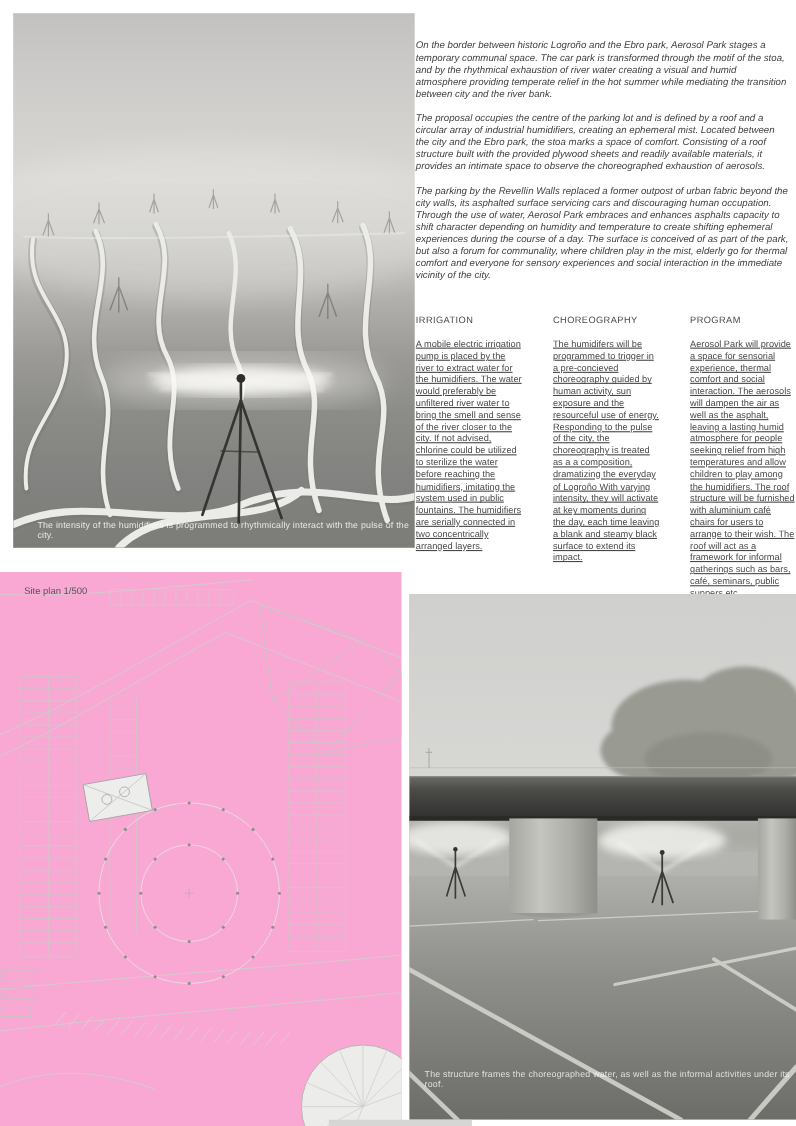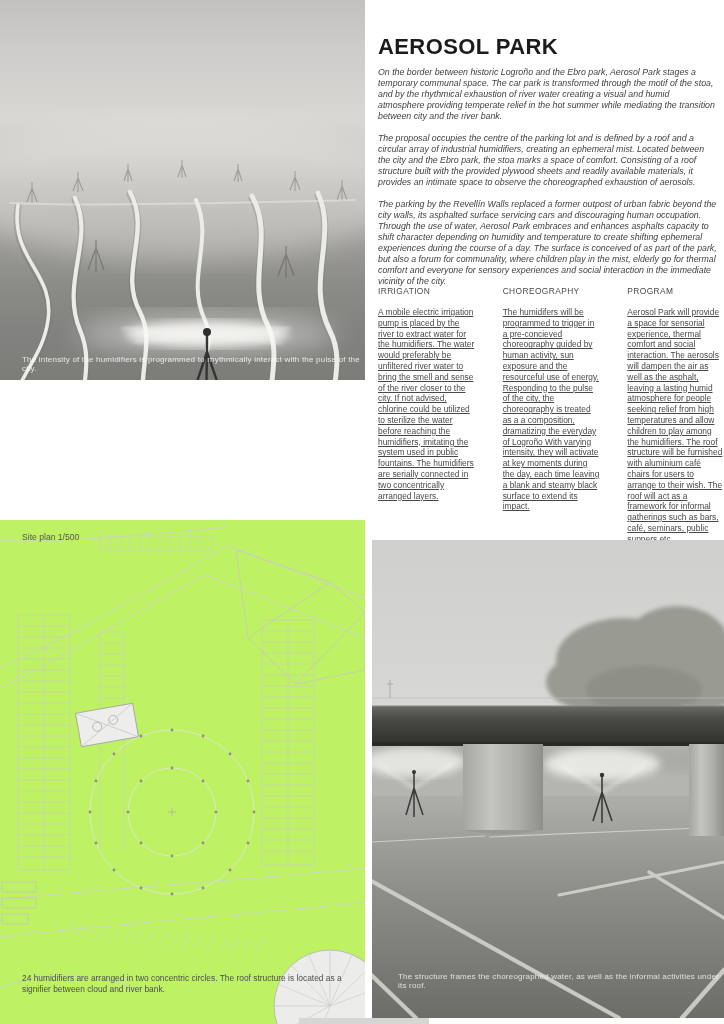"AEROSOL PARK" h1 { html: <h1>AEROSOL PARK</h1> -> none }
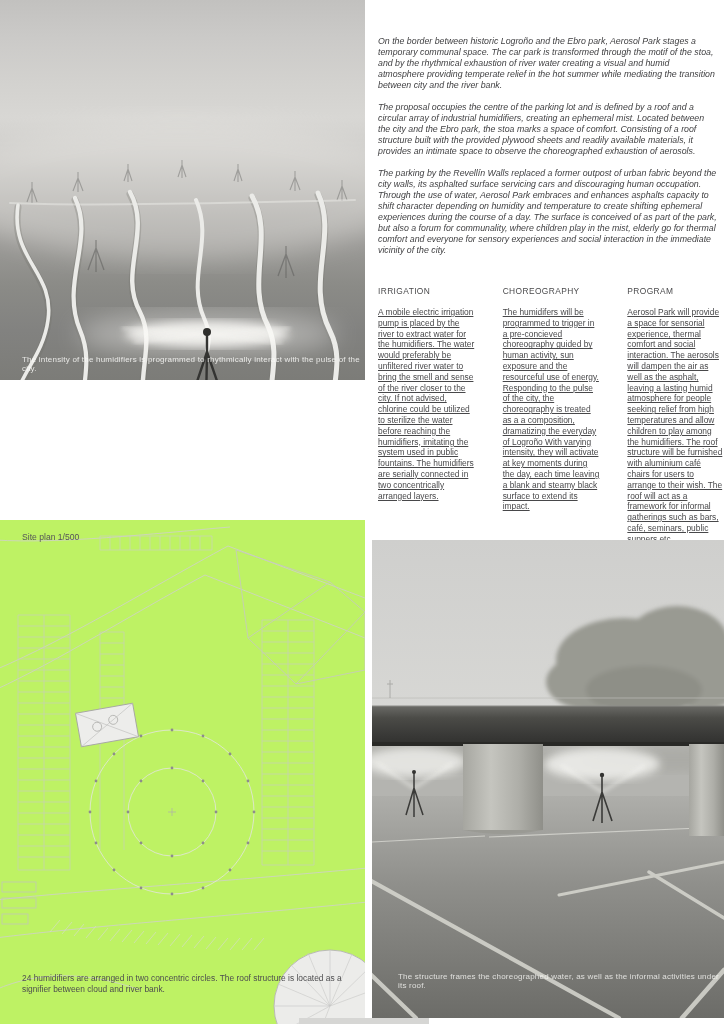"The intensity of the humidifiers" .photo-top { height: 380px -> 486px; margin: 0 -> 12px }
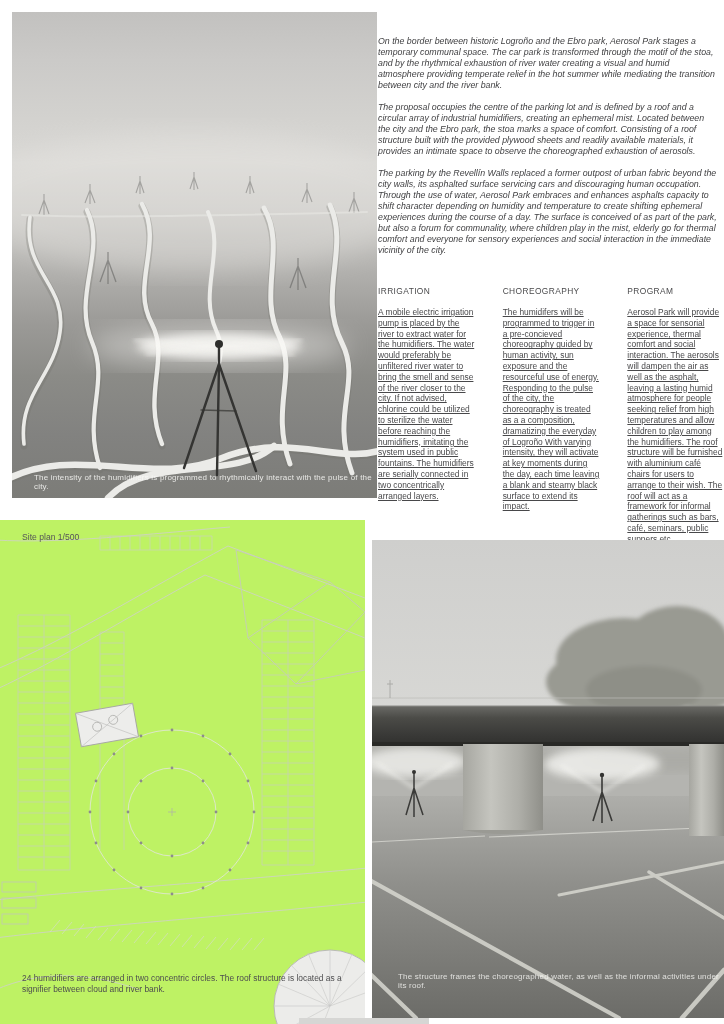"Site plan 1/500" .siteplan { background: #bef264 -> #f9a8d4 }
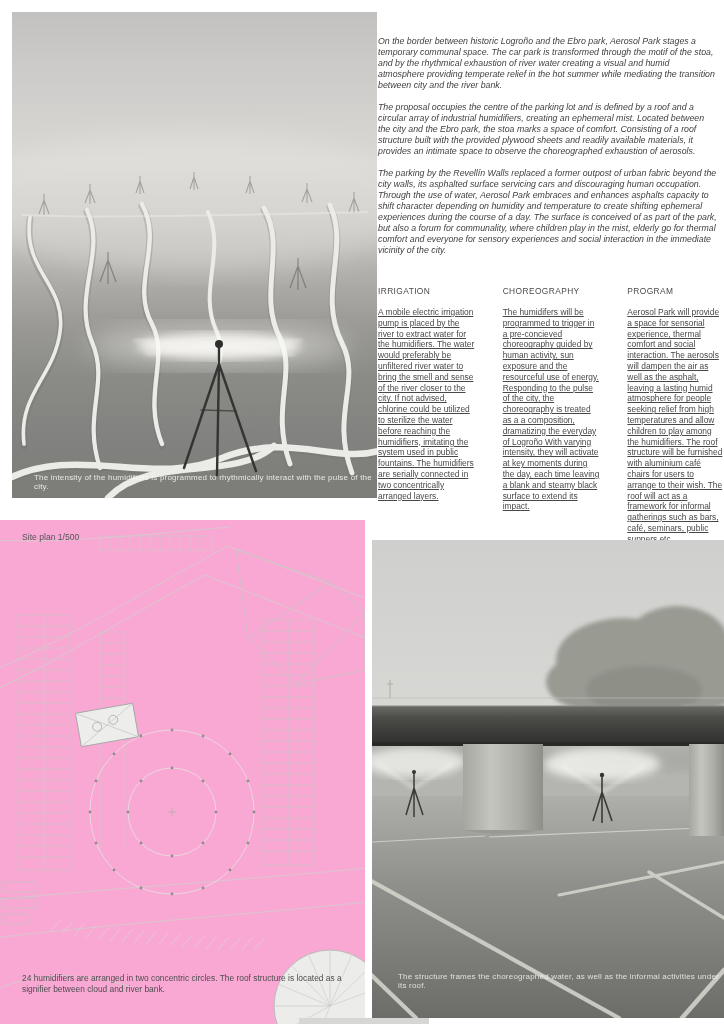"24 humidifiers are arranged in" figcaption.plan-caption { html: <figcaption>24 humidifiers are arranged in two concentric circles. The roof structure is located as a signifier between cloud and river bank.</figcaption> -> none }
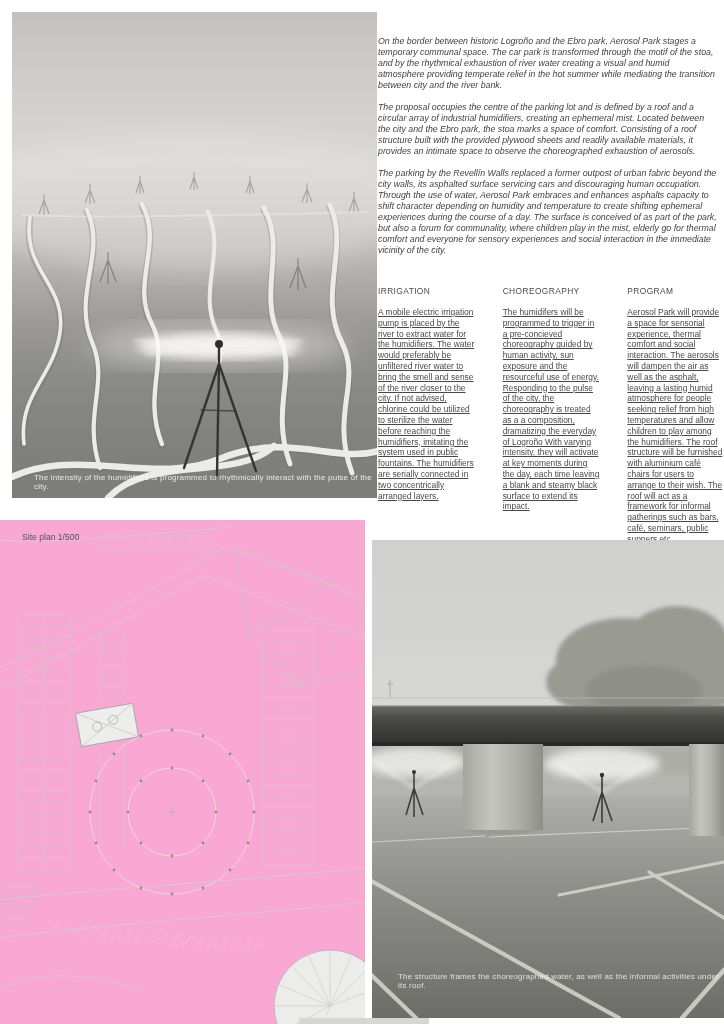"The structure frames the choreographed" .photo-bottom .photo-caption { margin-left: 12px -> none }
